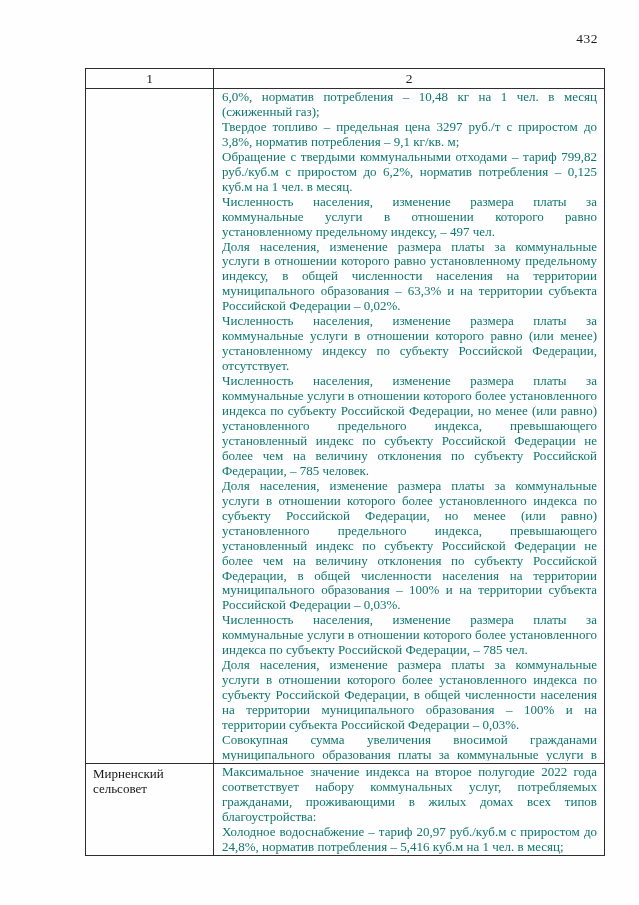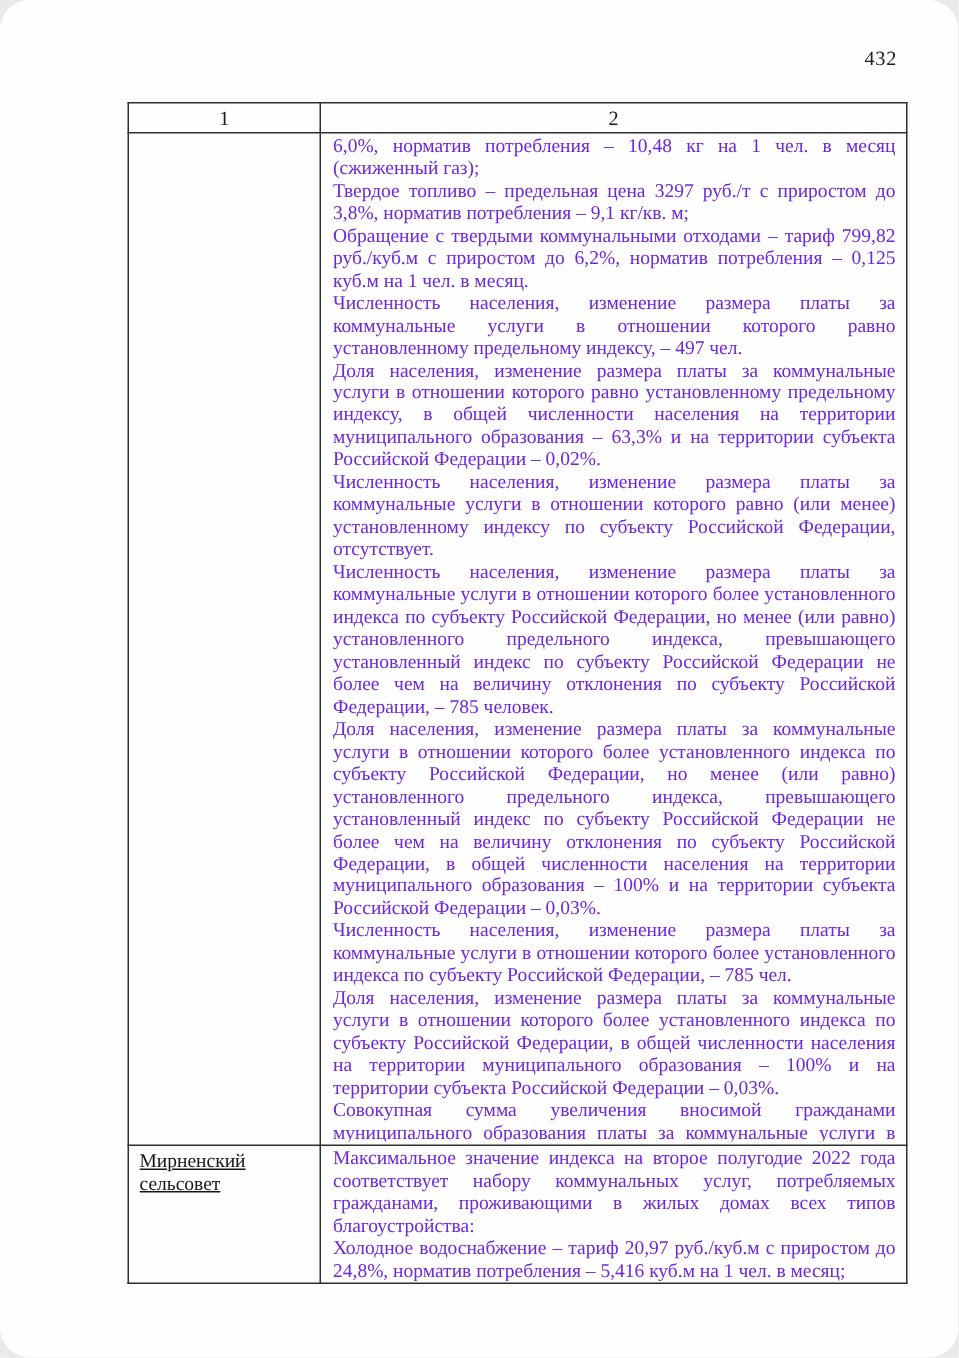"432" .page { border-radius: 20px -> none }
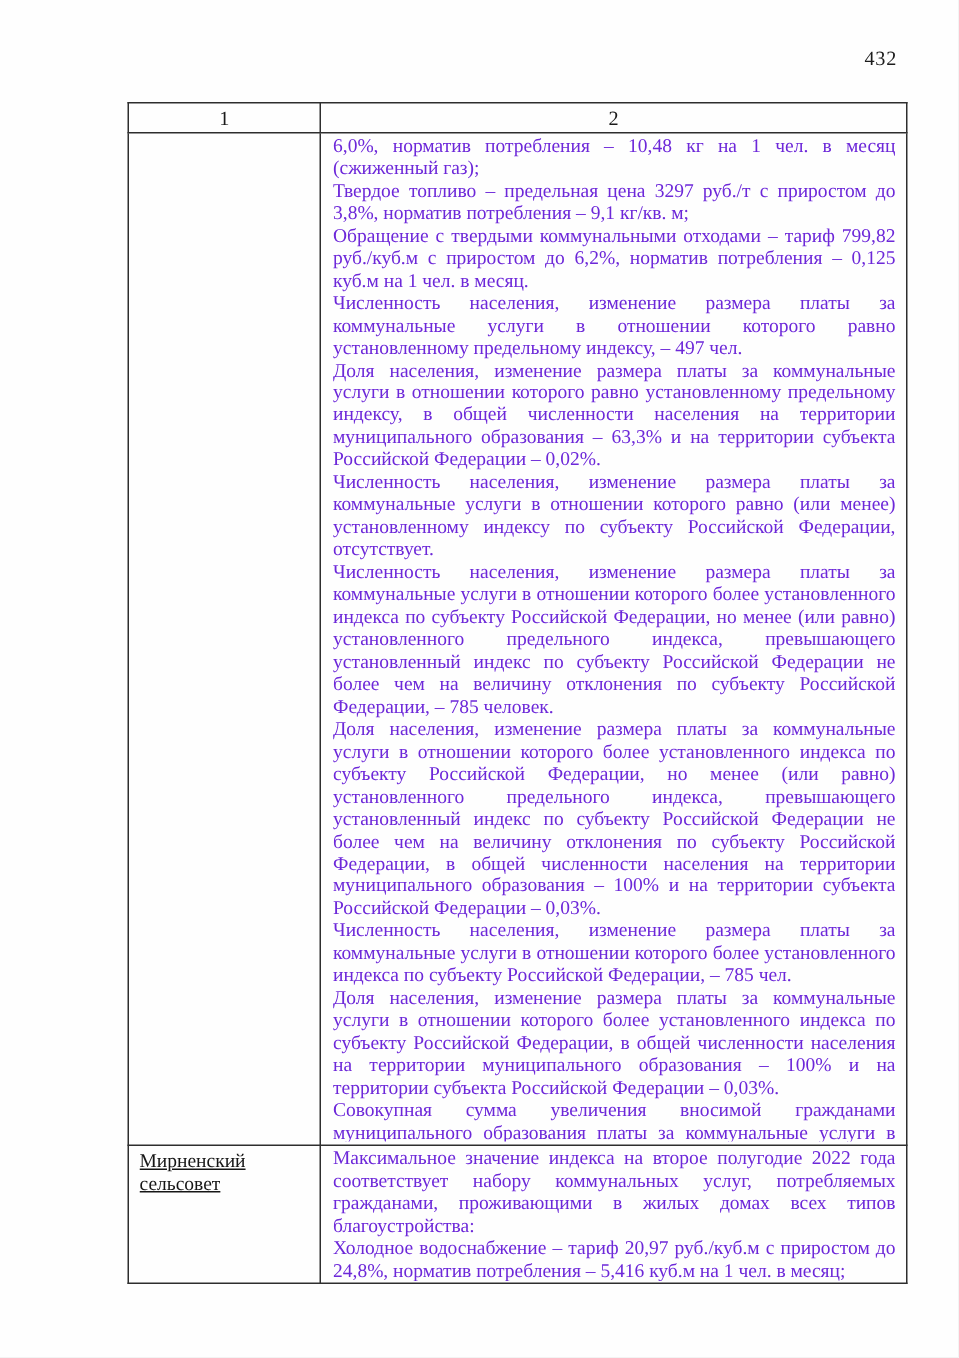"6,0%, норматив потребления – 10,48" td.text-cell p { color: #6d28d9 -> #0f766e }
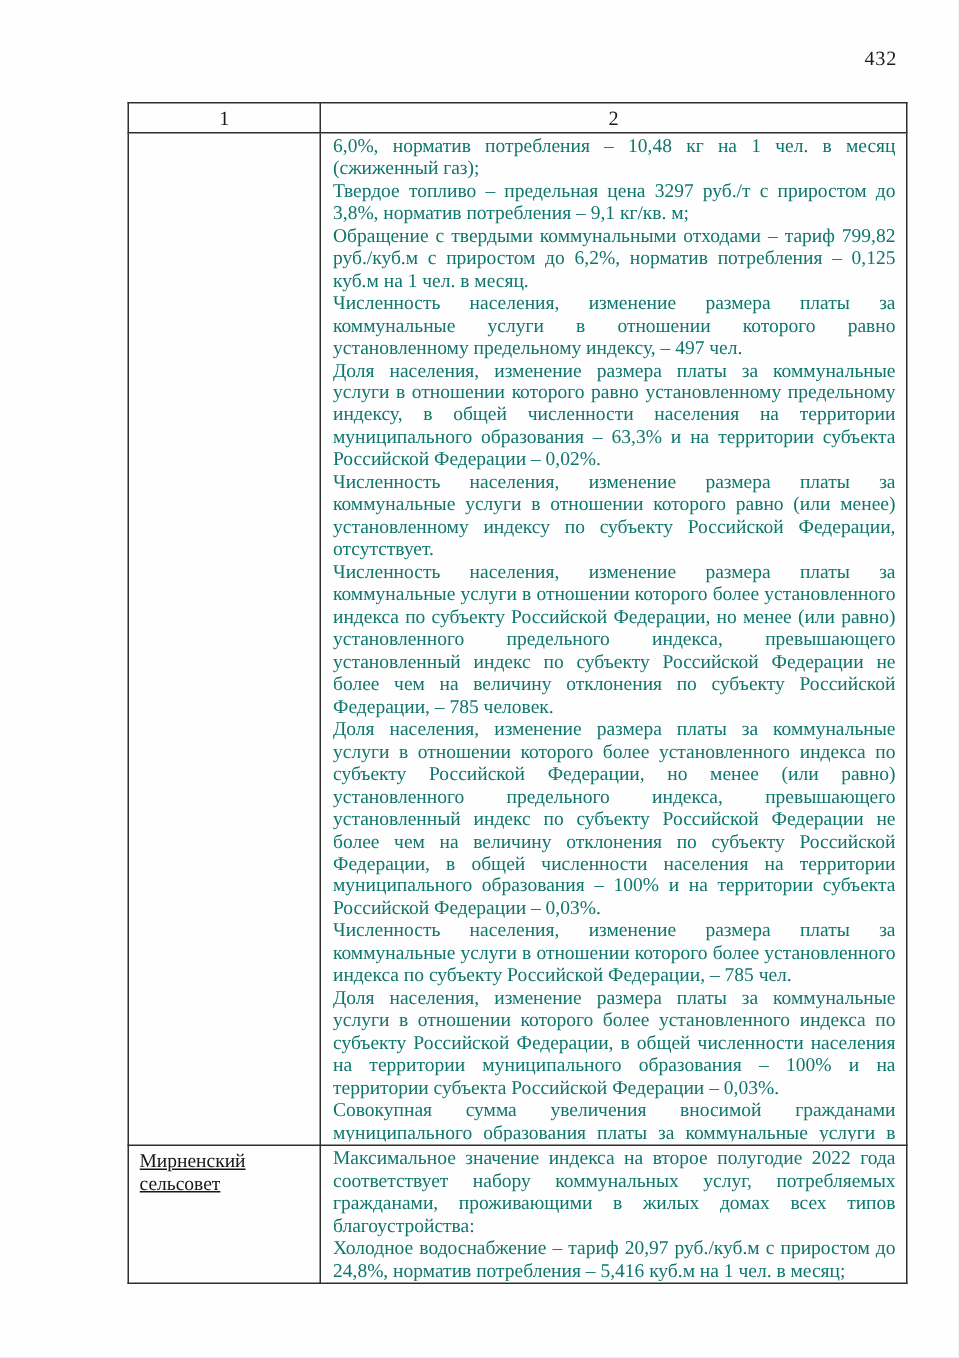"Мирненский сельсовет" td.name-cell { text-decoration: underline -> none }
